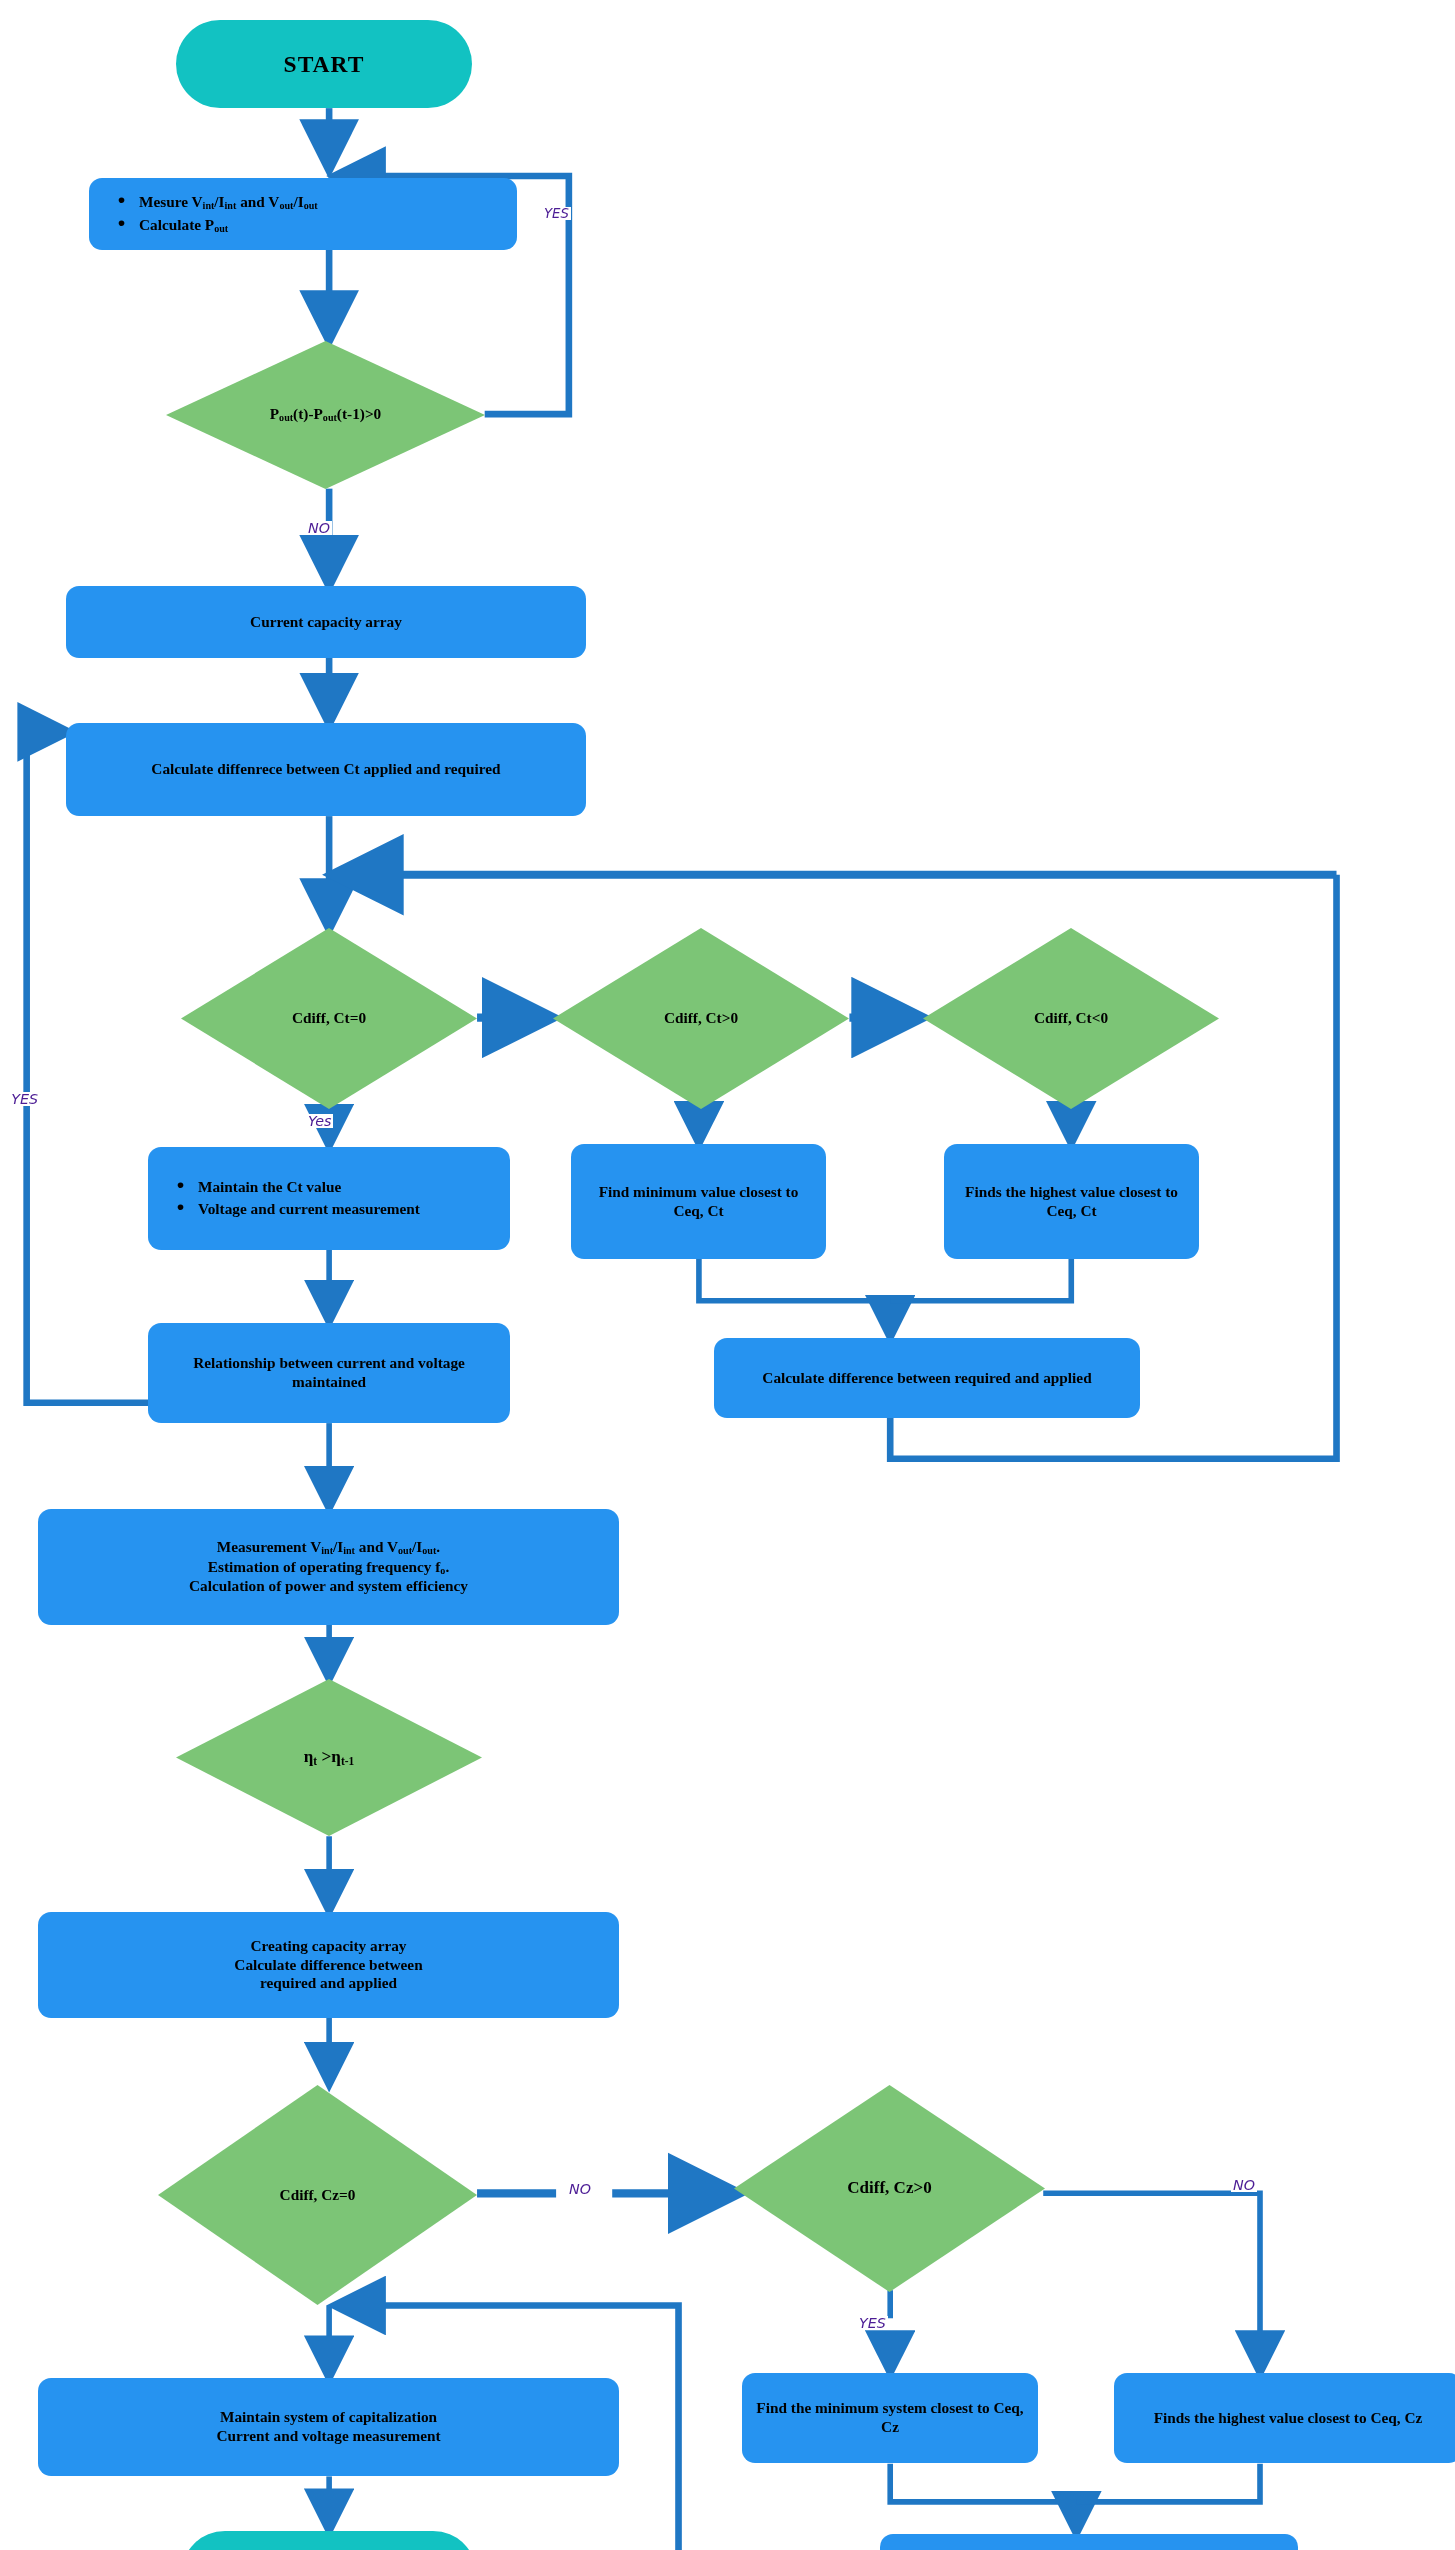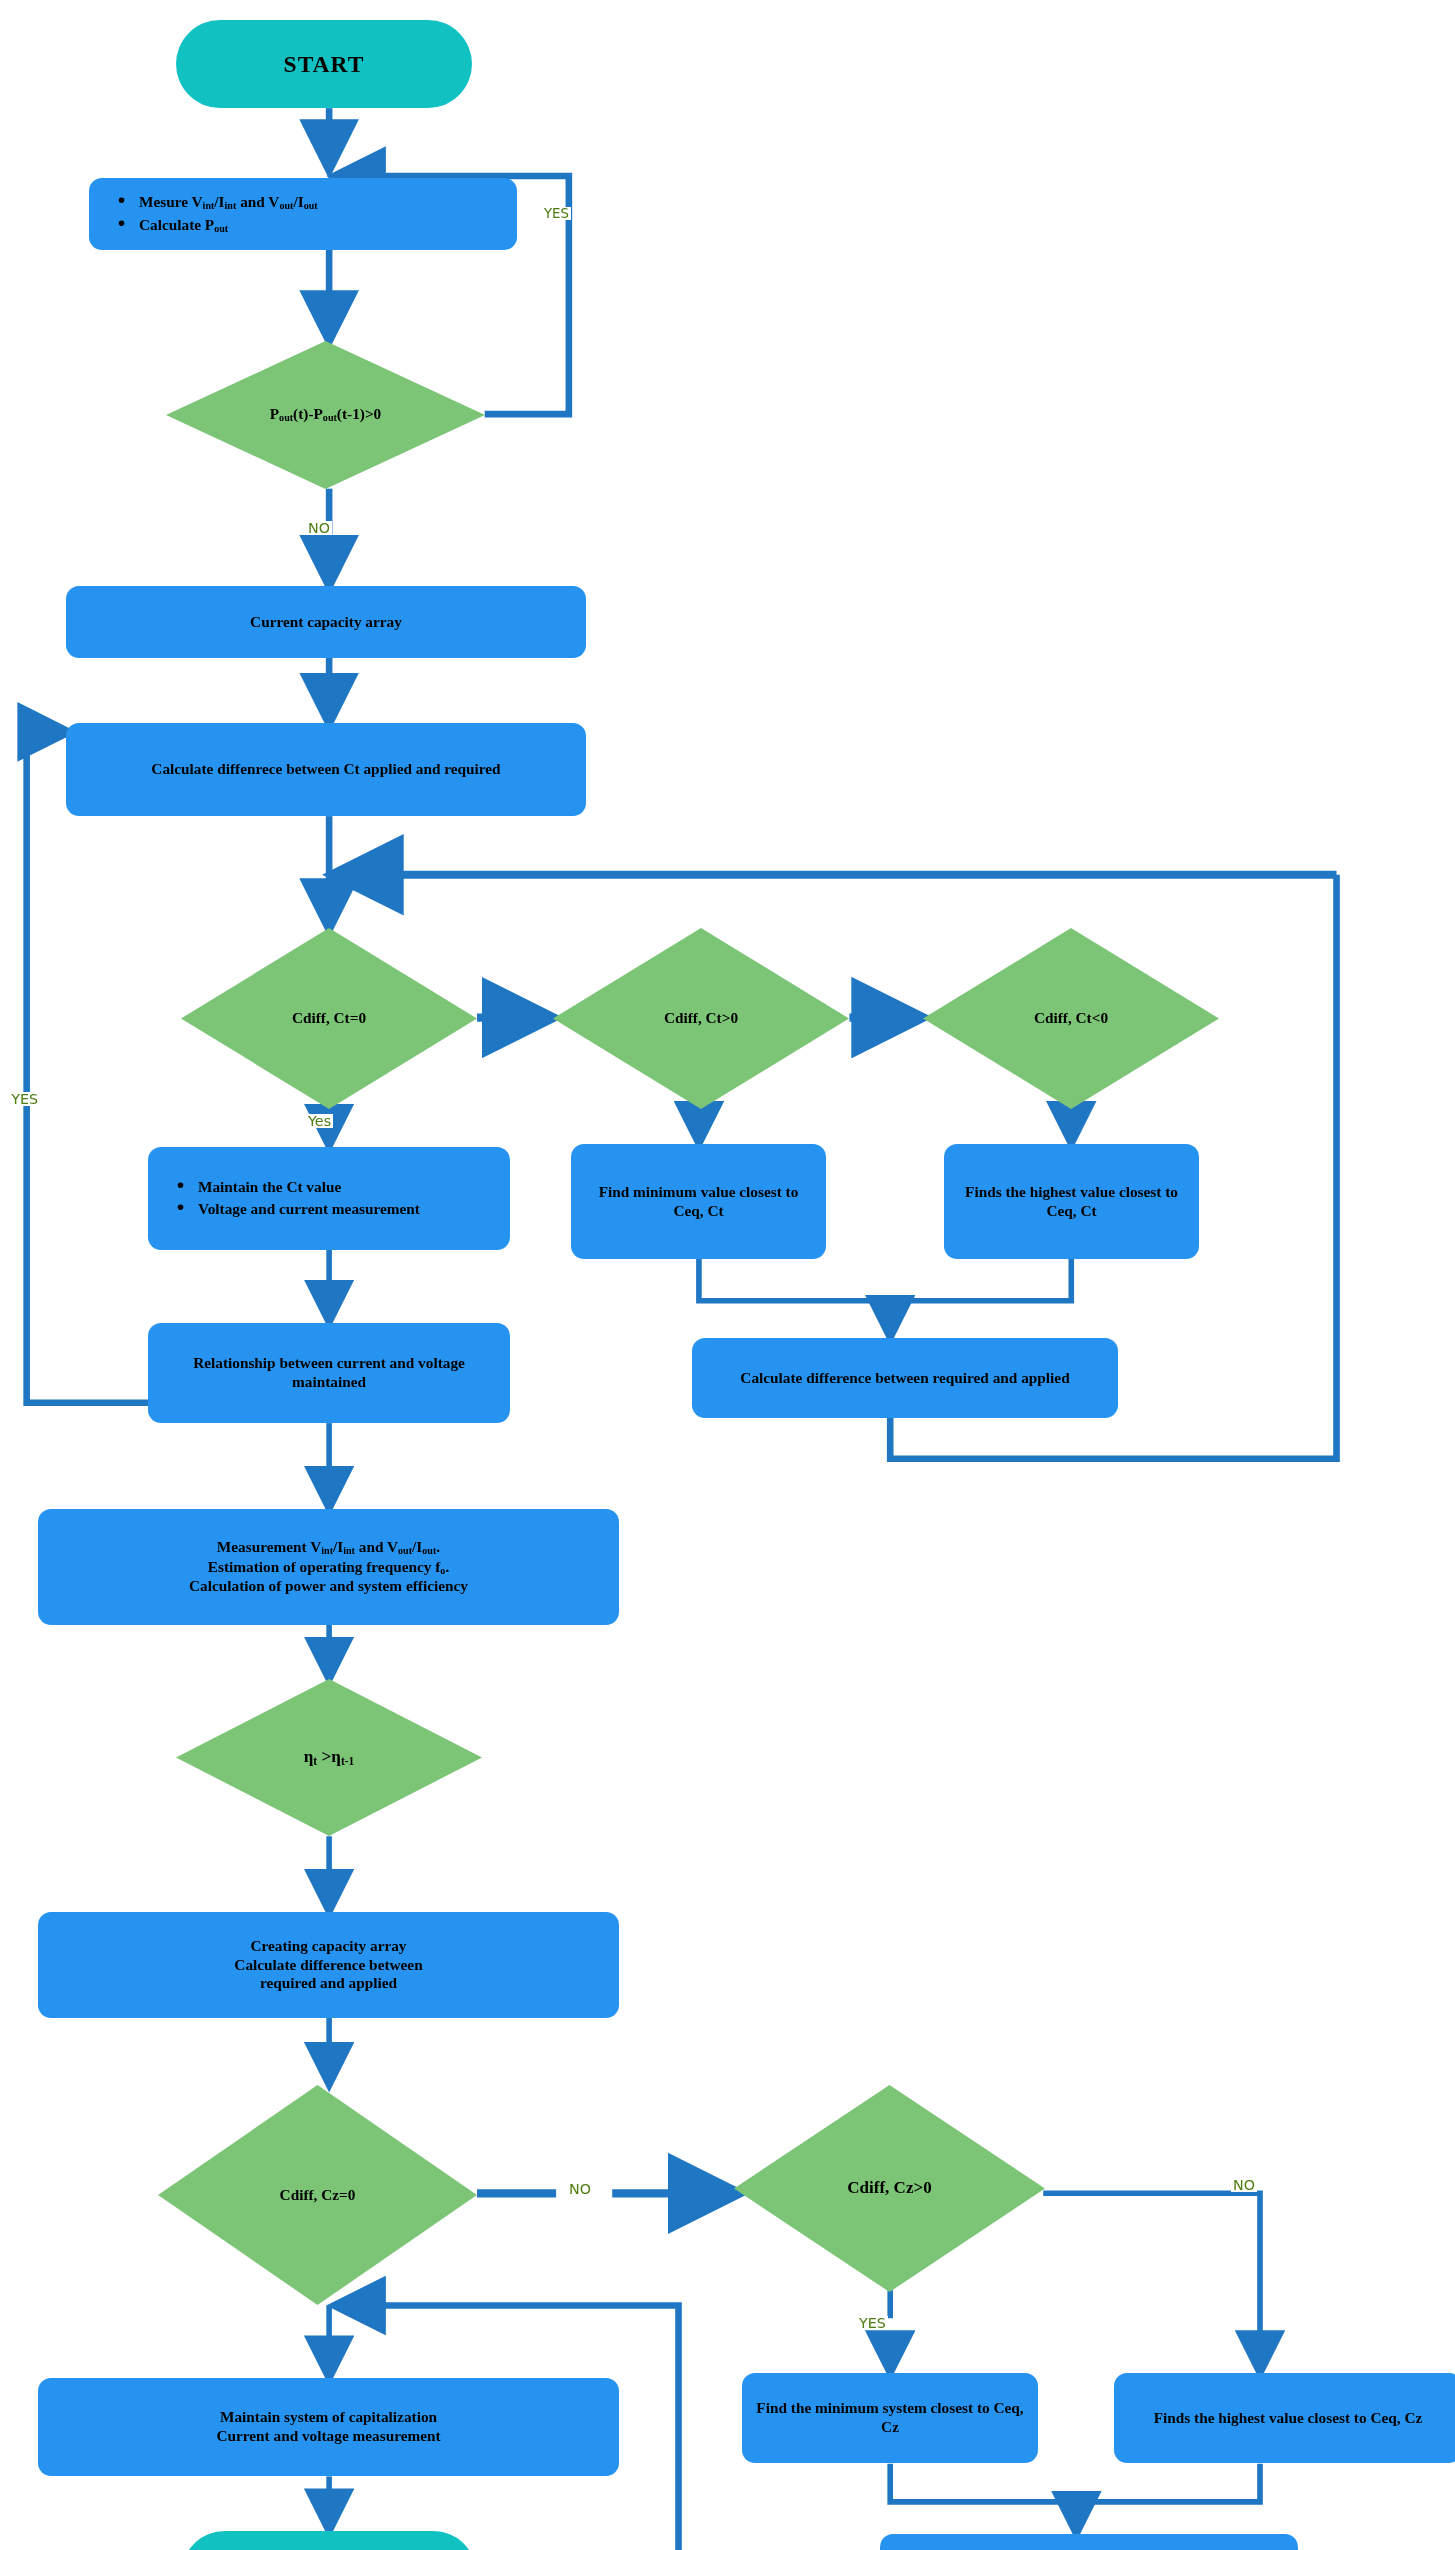"YES" .edge-label { color: #4d7c0f -> #4c1d95; font-style: none -> italic }
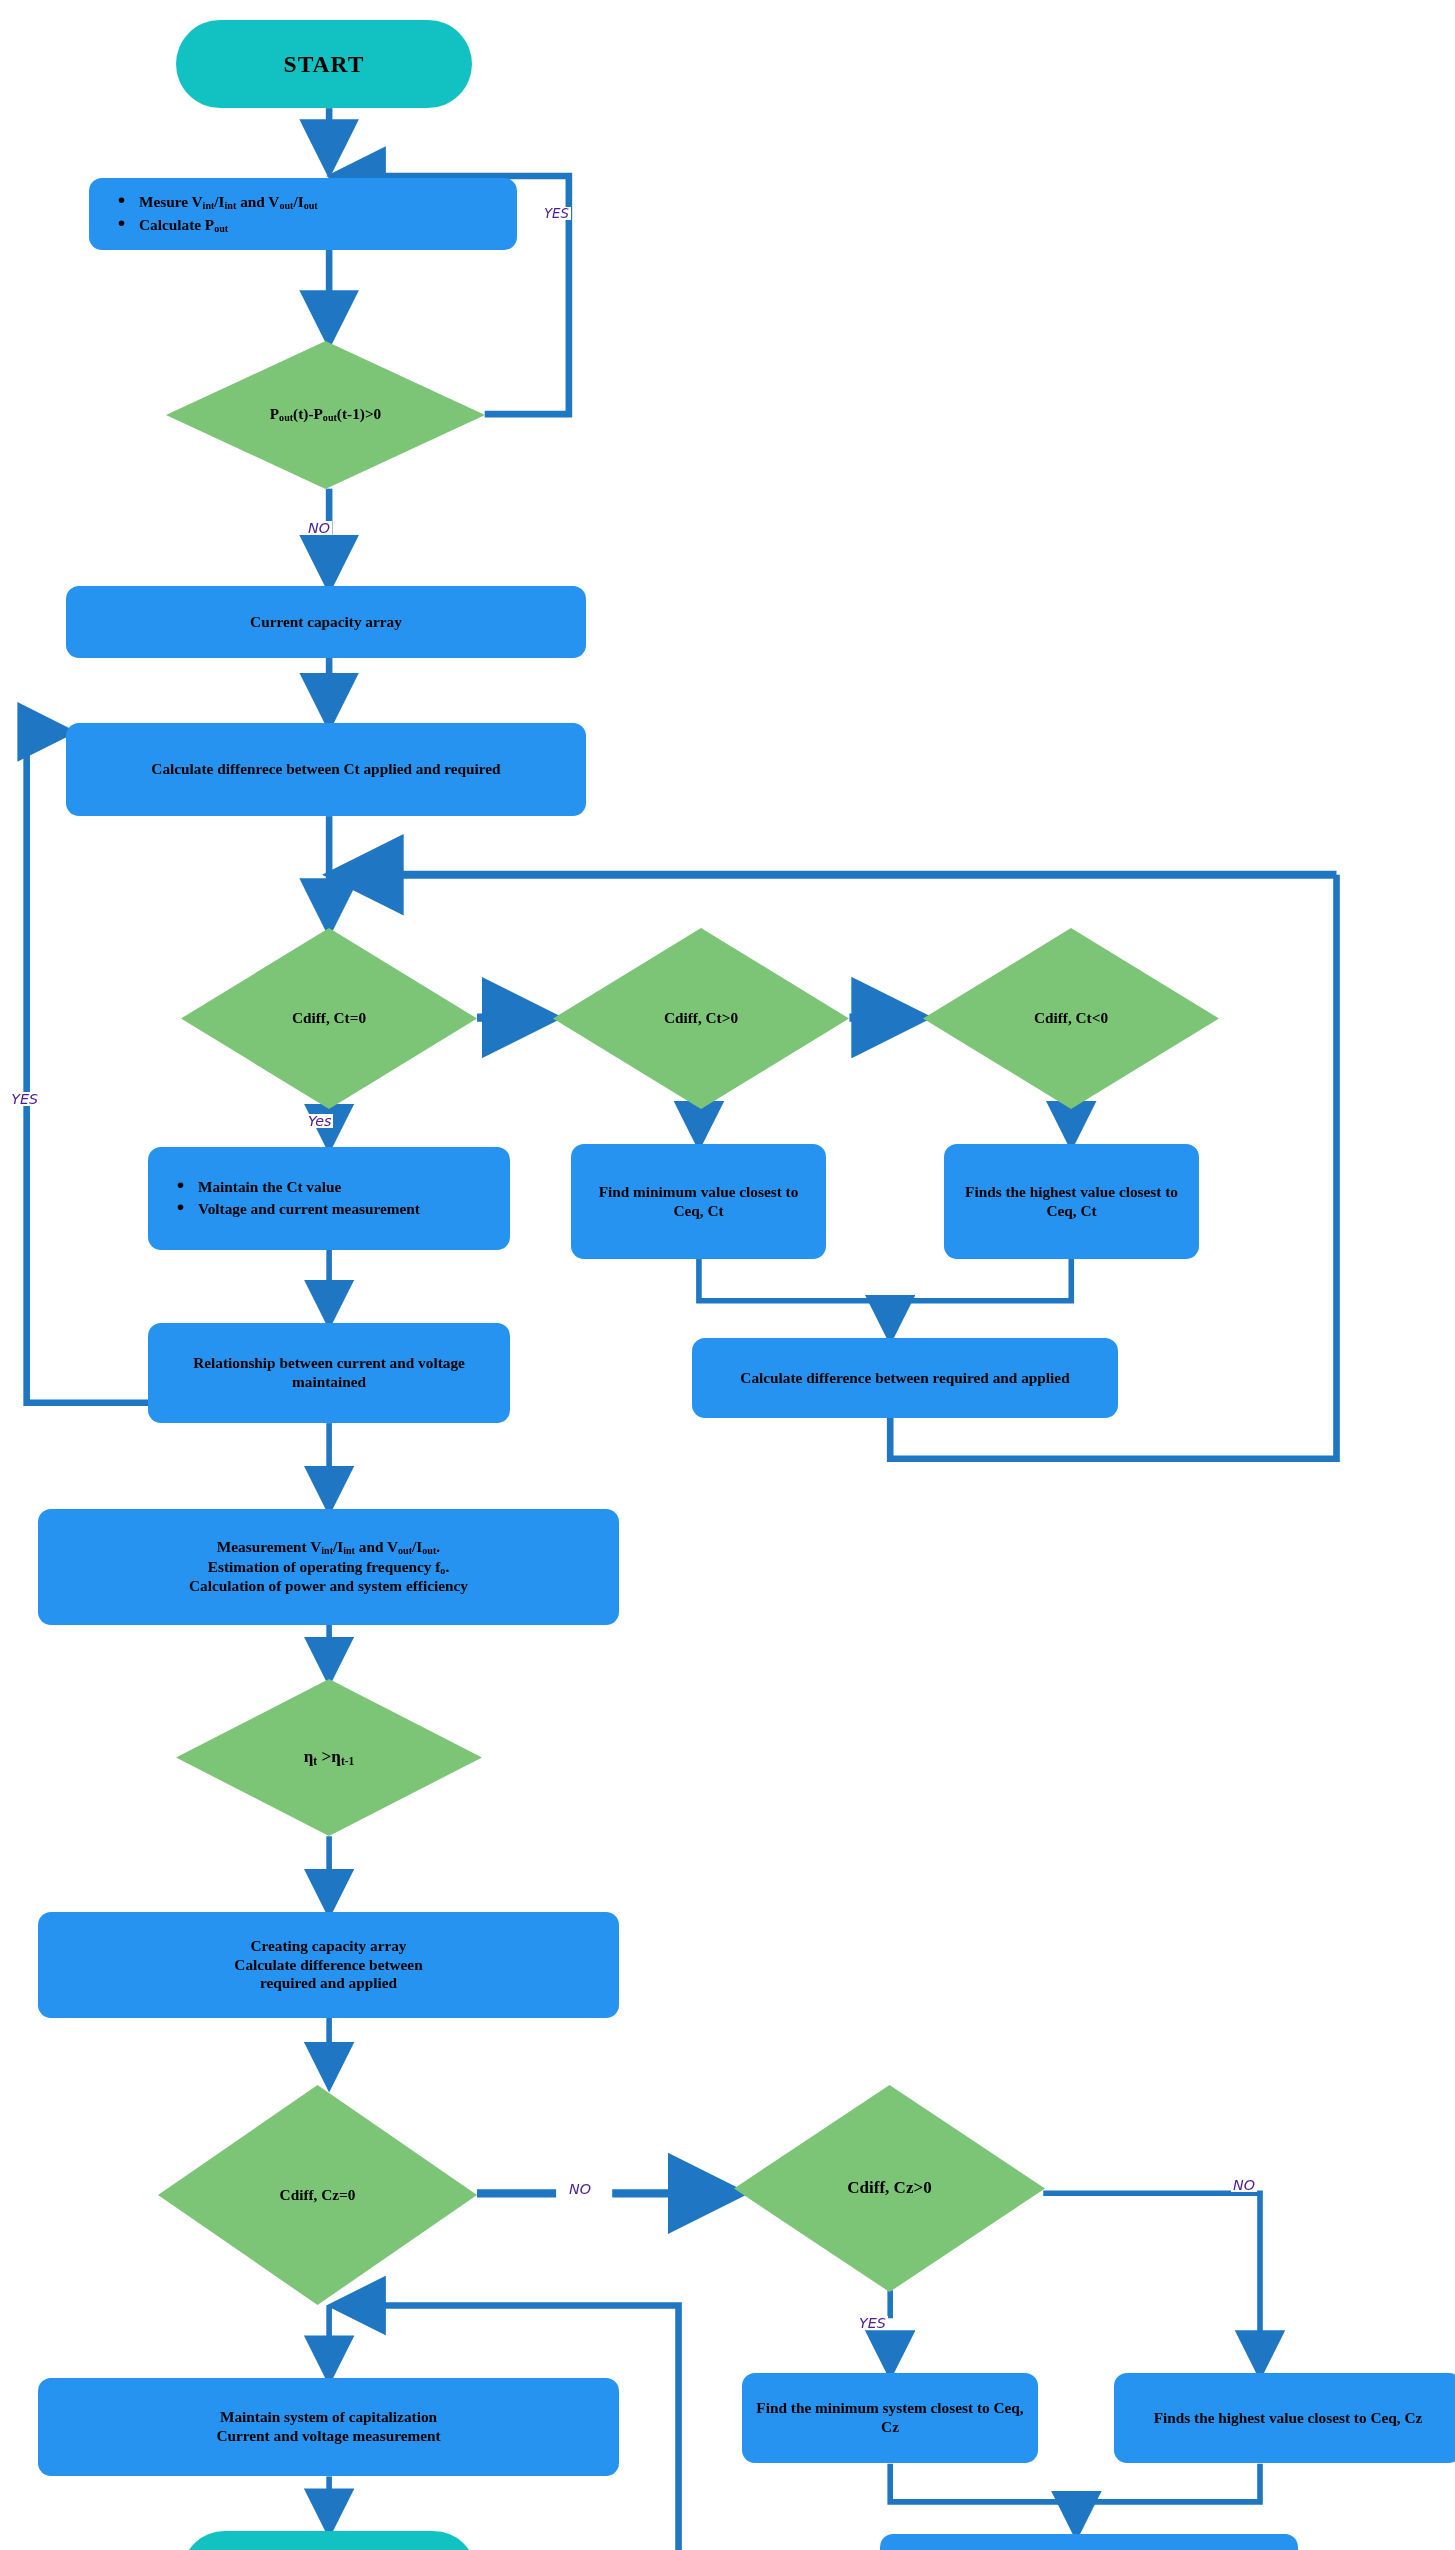"Calculate difference between required" div.node { left: 692px -> 714px }
